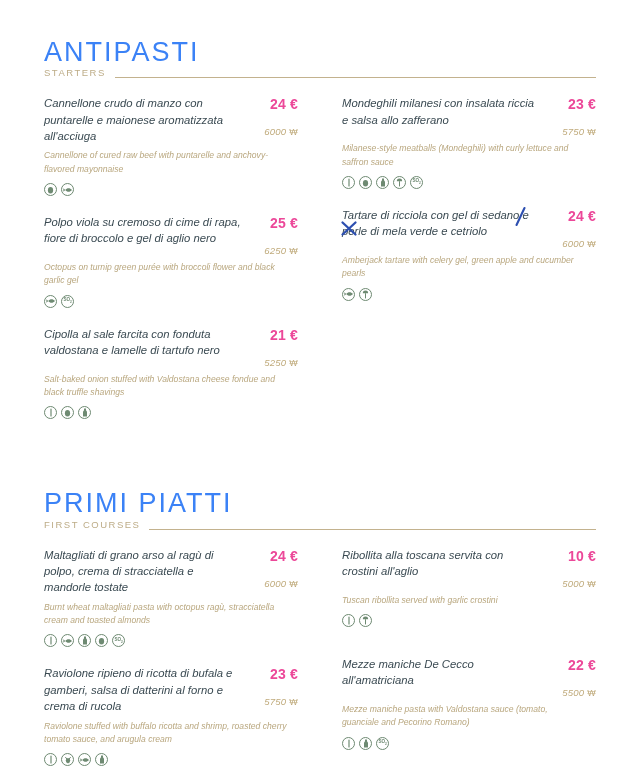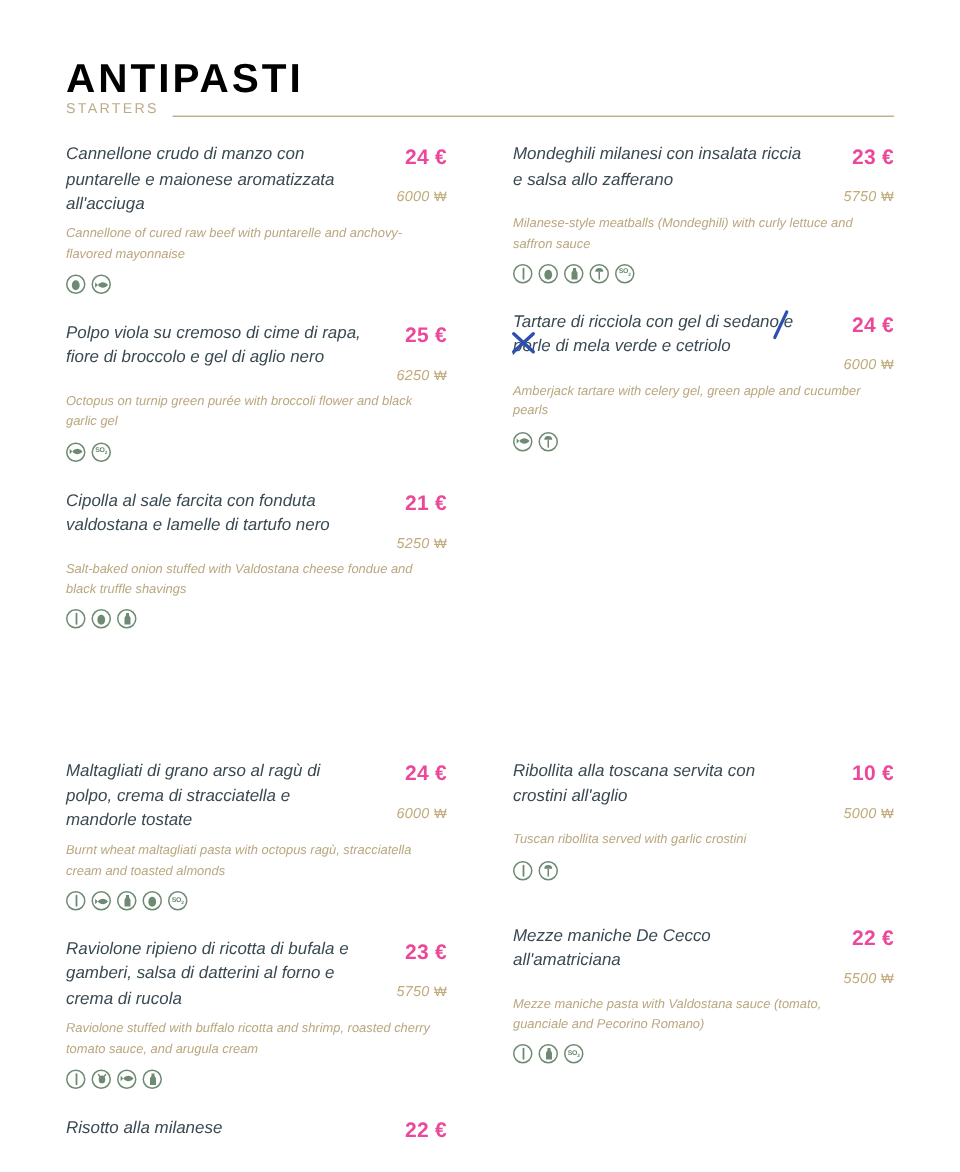"ANTIPASTI" .section-title { color: #000000 -> #3b82f6; font-weight: 700 -> 400 }
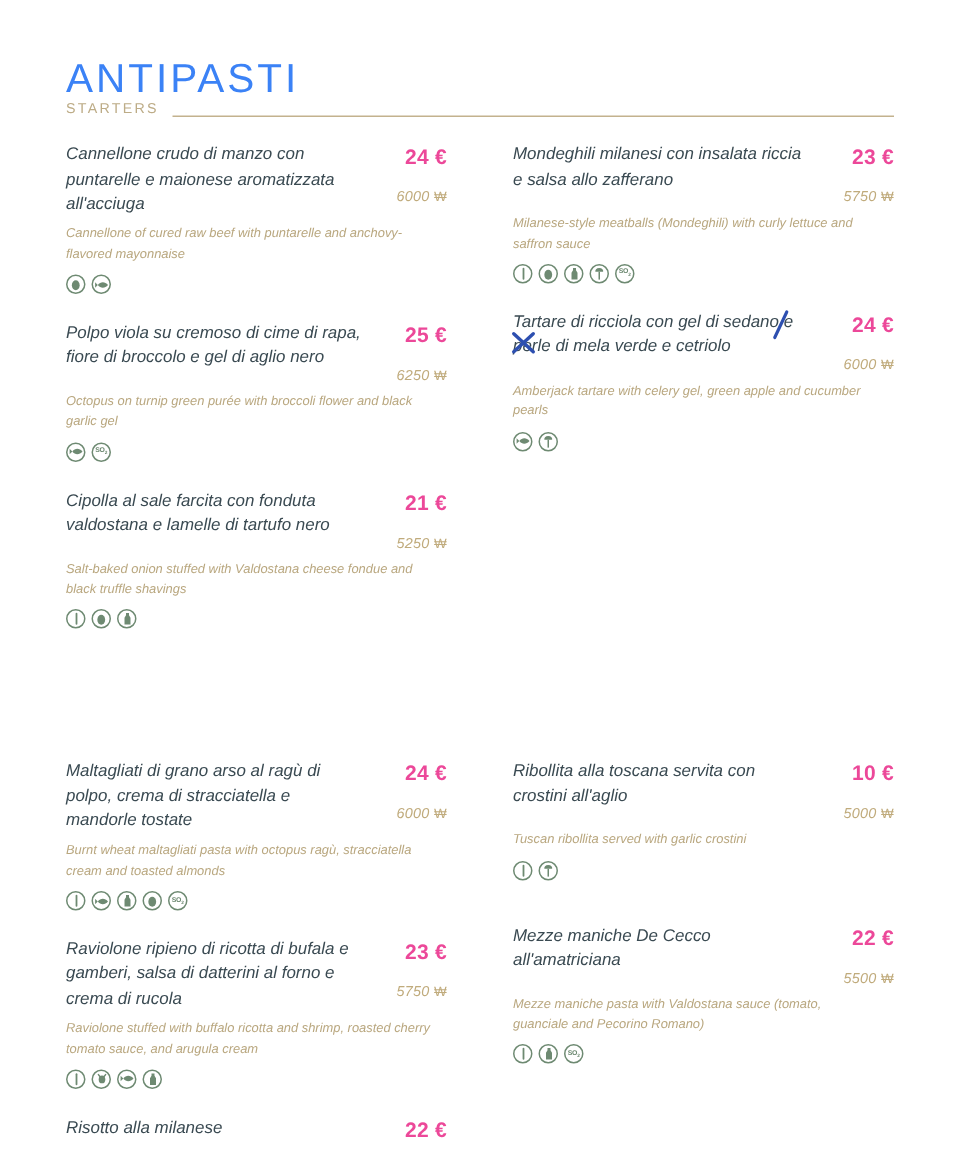"PRIMI PIATTI" div.section-head { html: none -> <div> <div>PRIMI PIATTI</div> <div> <div>FIRST COURSES</div> <div></div> </div> </div> }
